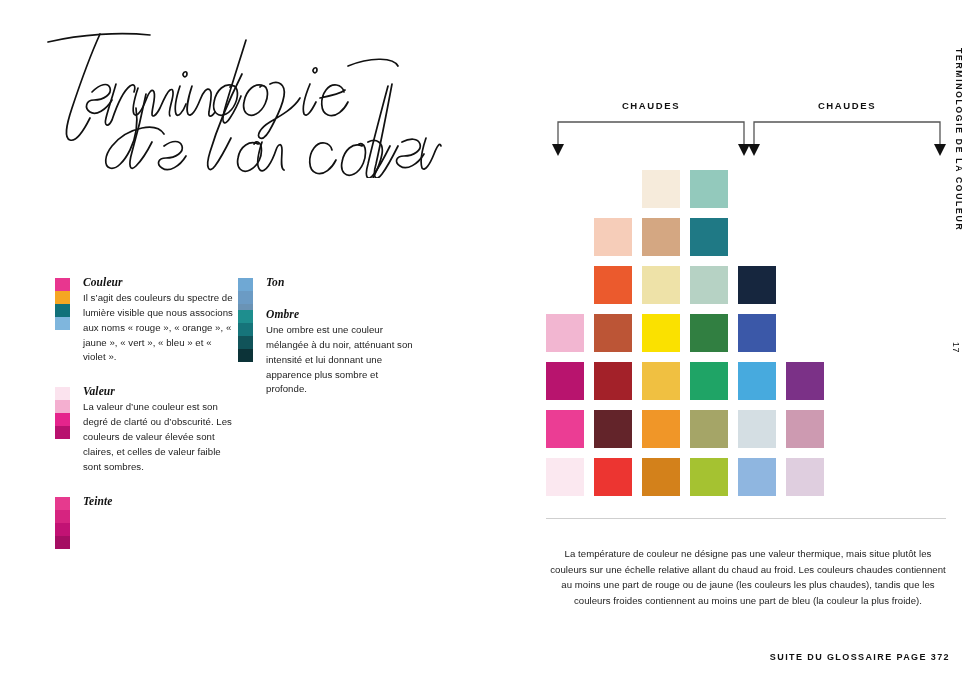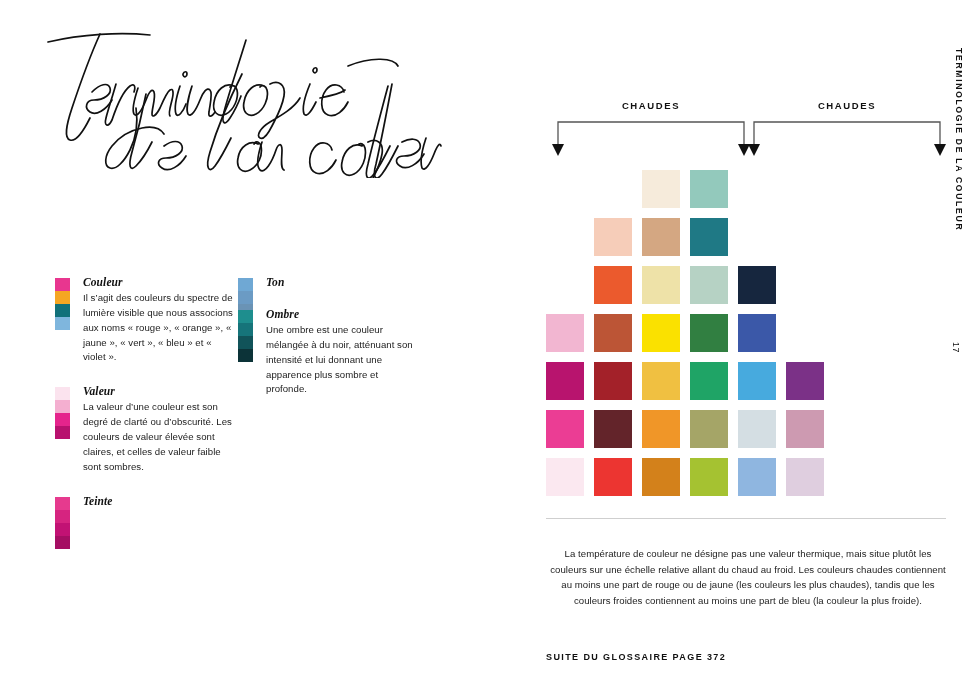"SUITE DU GLOSSAIRE PAGE 372" .suite { text-align: left -> right }
